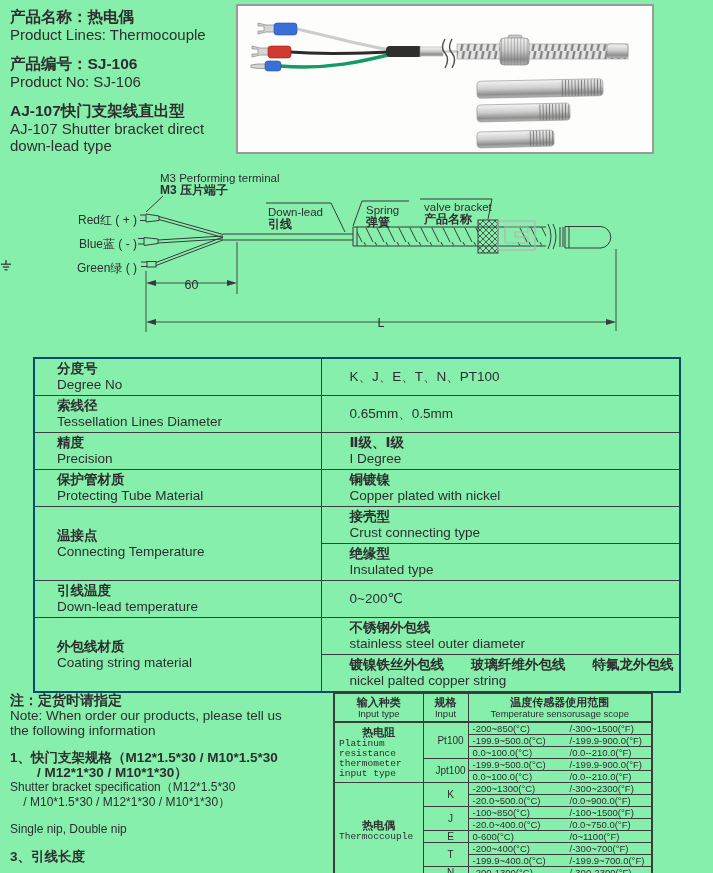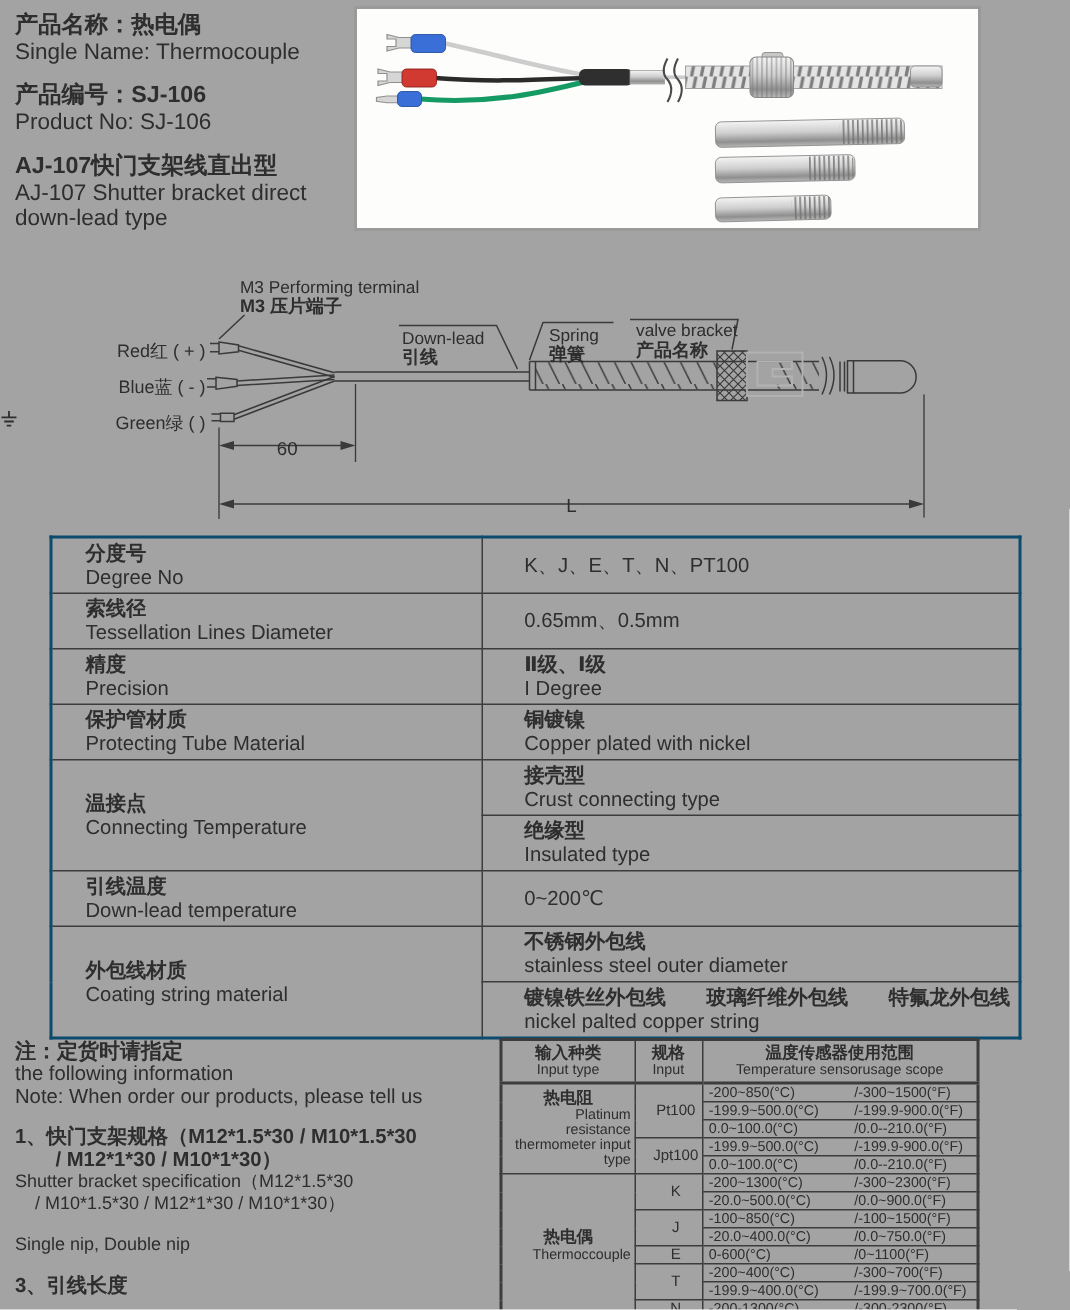"产品名称：热电偶" .page { background: #a3a3a3 -> #86efac }
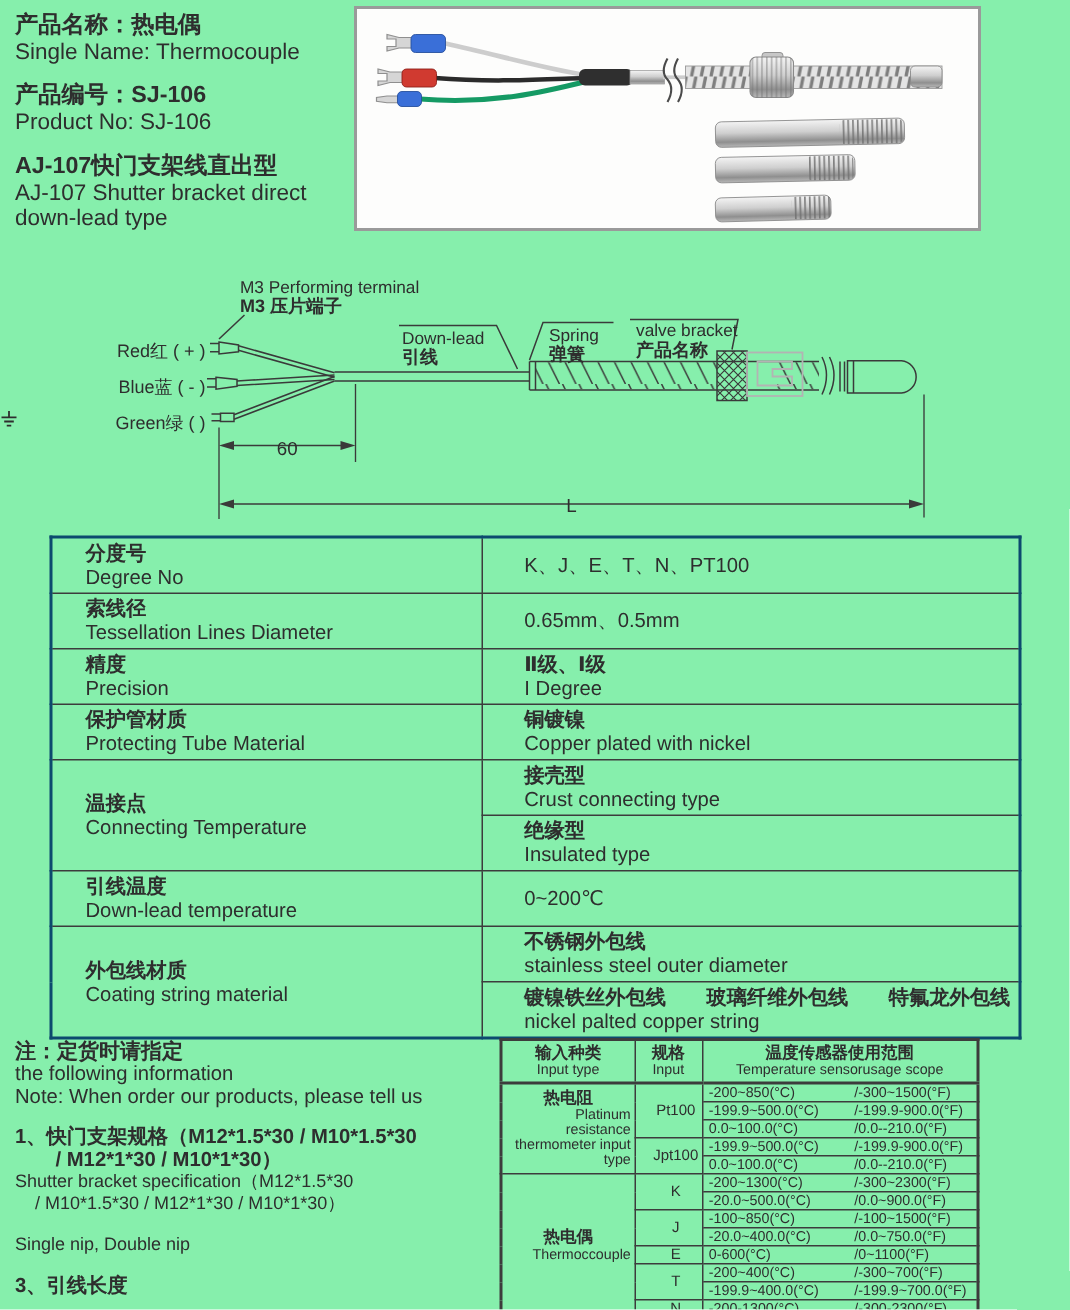"Single Name: Thermocouple" div.en { text: Single Name -> Product Lines }
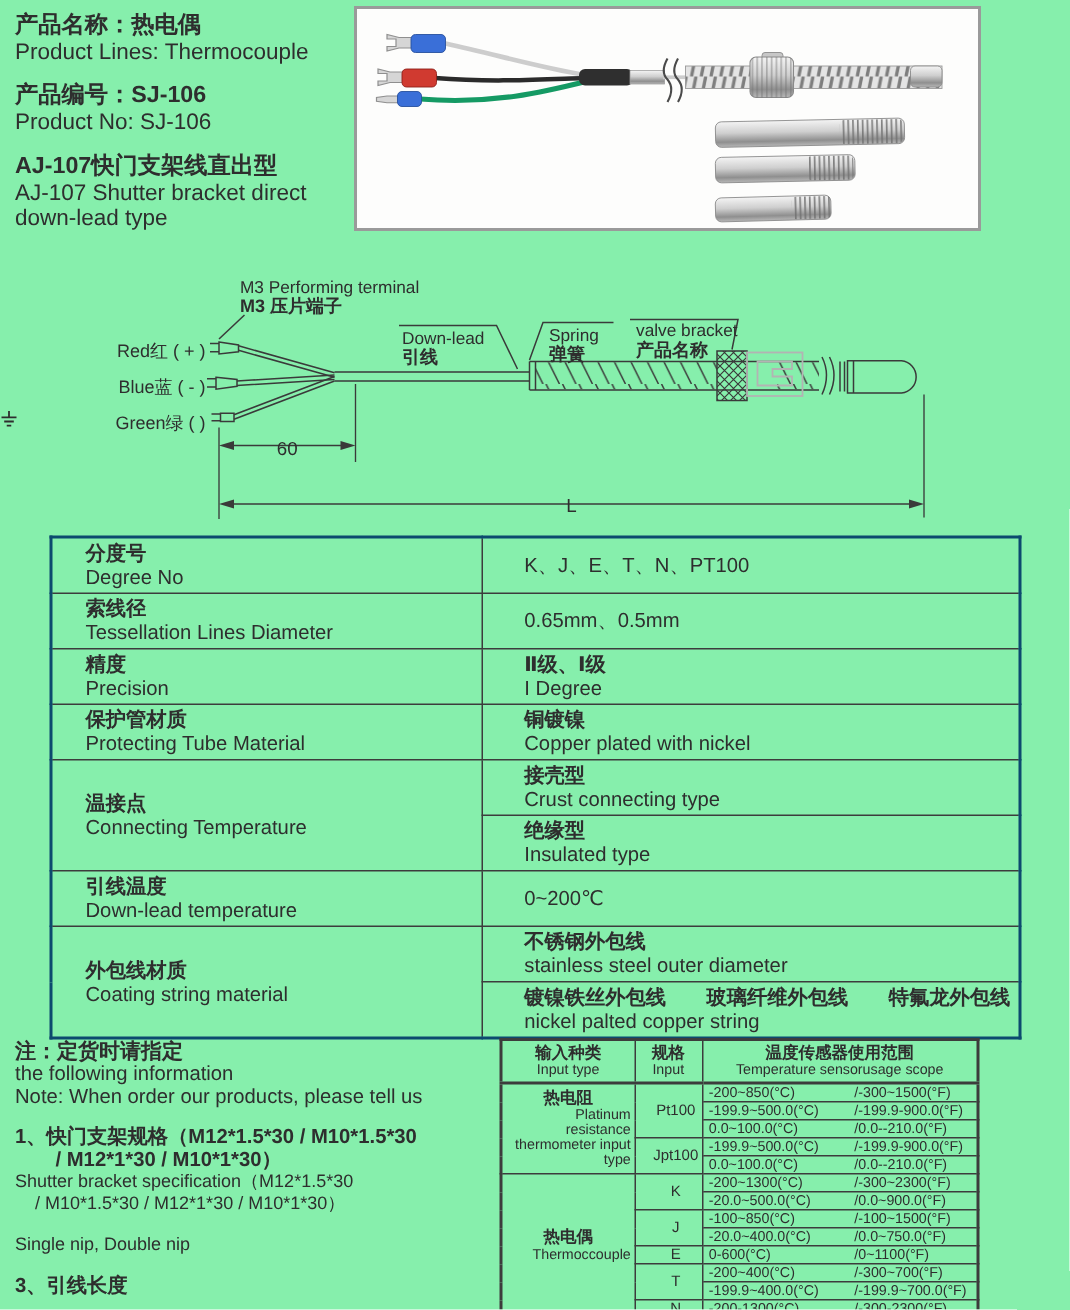"M3 Performing terminal" .diagram { top: 184px -> 170px }
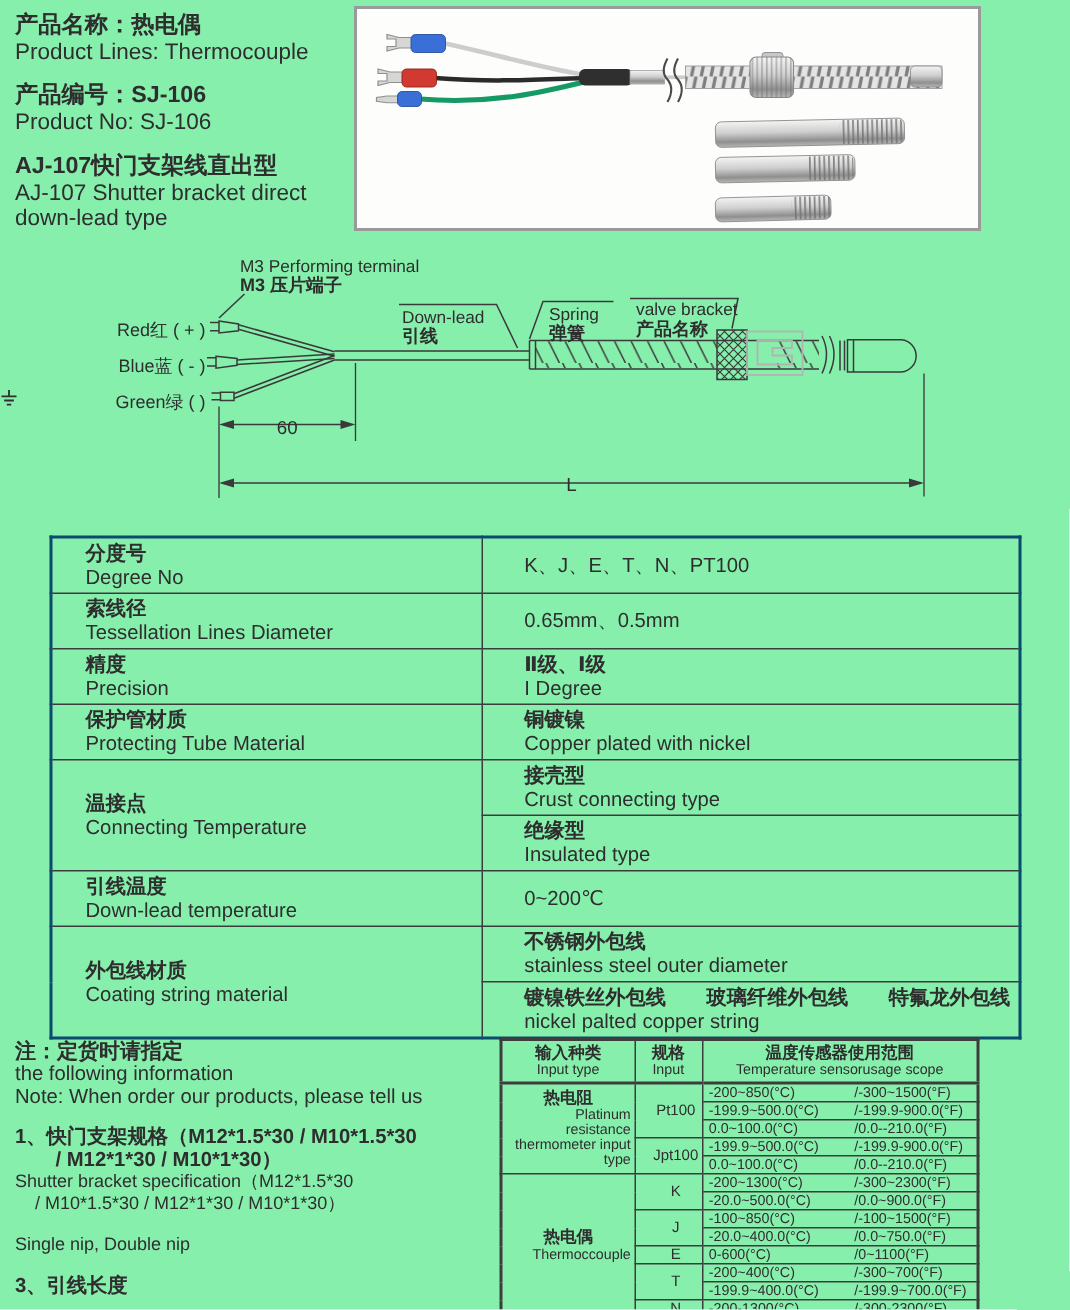"the following information" div.note-en { order: before "Note: When order our products," -> after "Note: When order our products," }
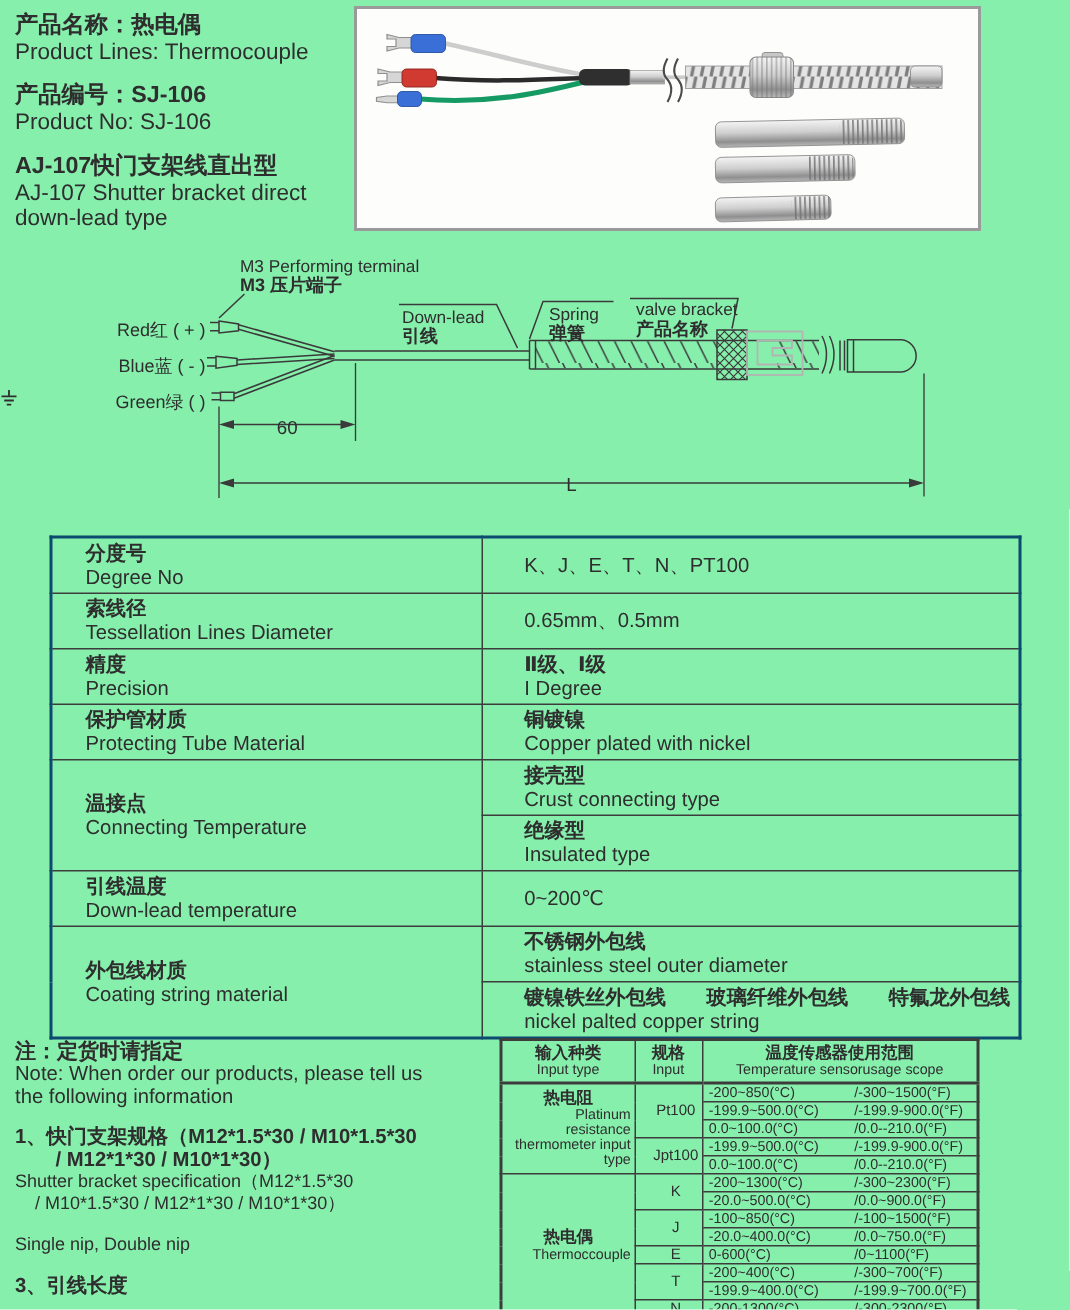"Platinum resistance thermometer input" .sensor-table td.type-cell .en { font-family: none -> Liberation Mono, monospace; text-align: right -> left }
